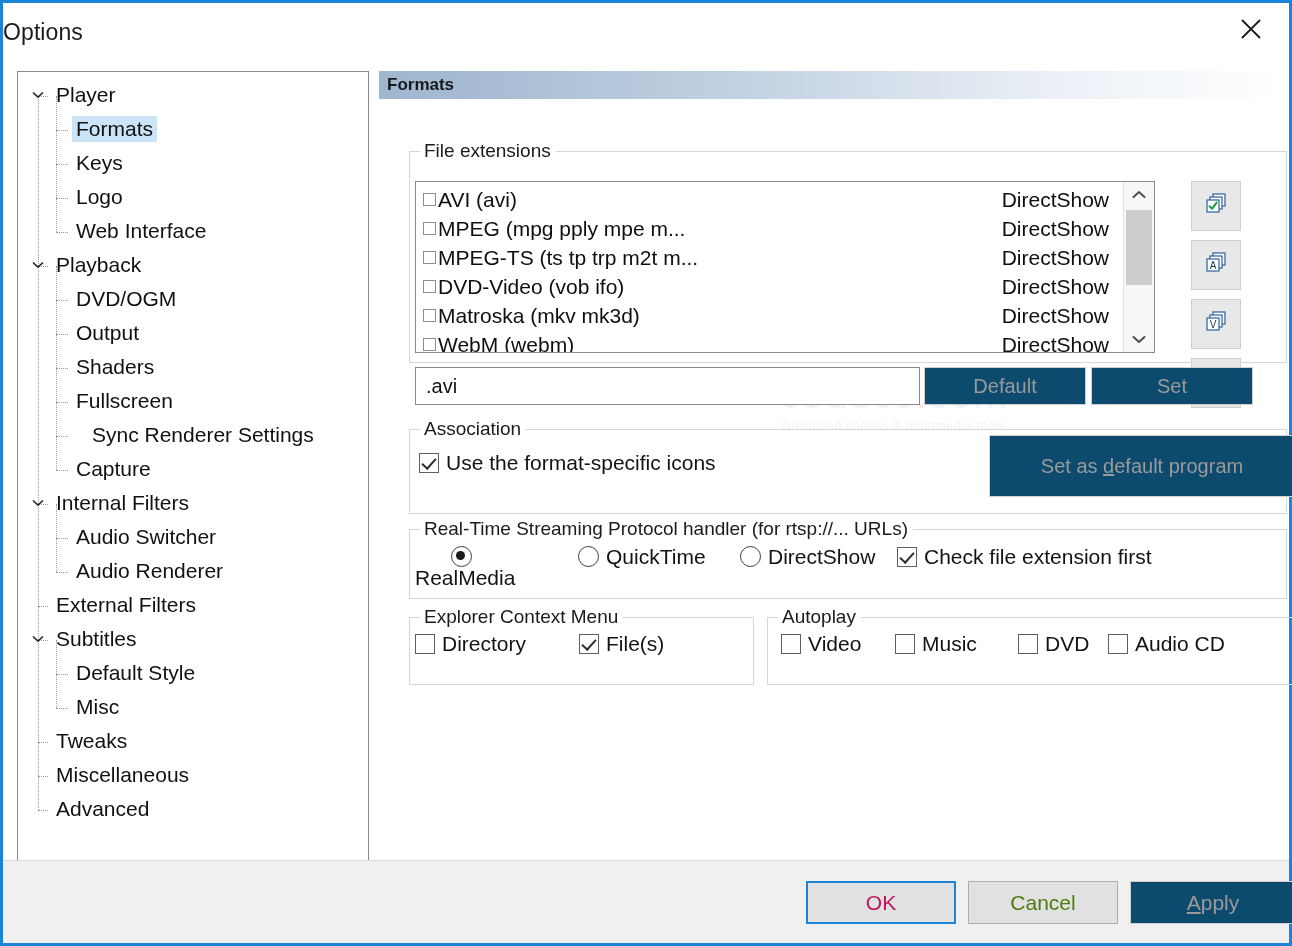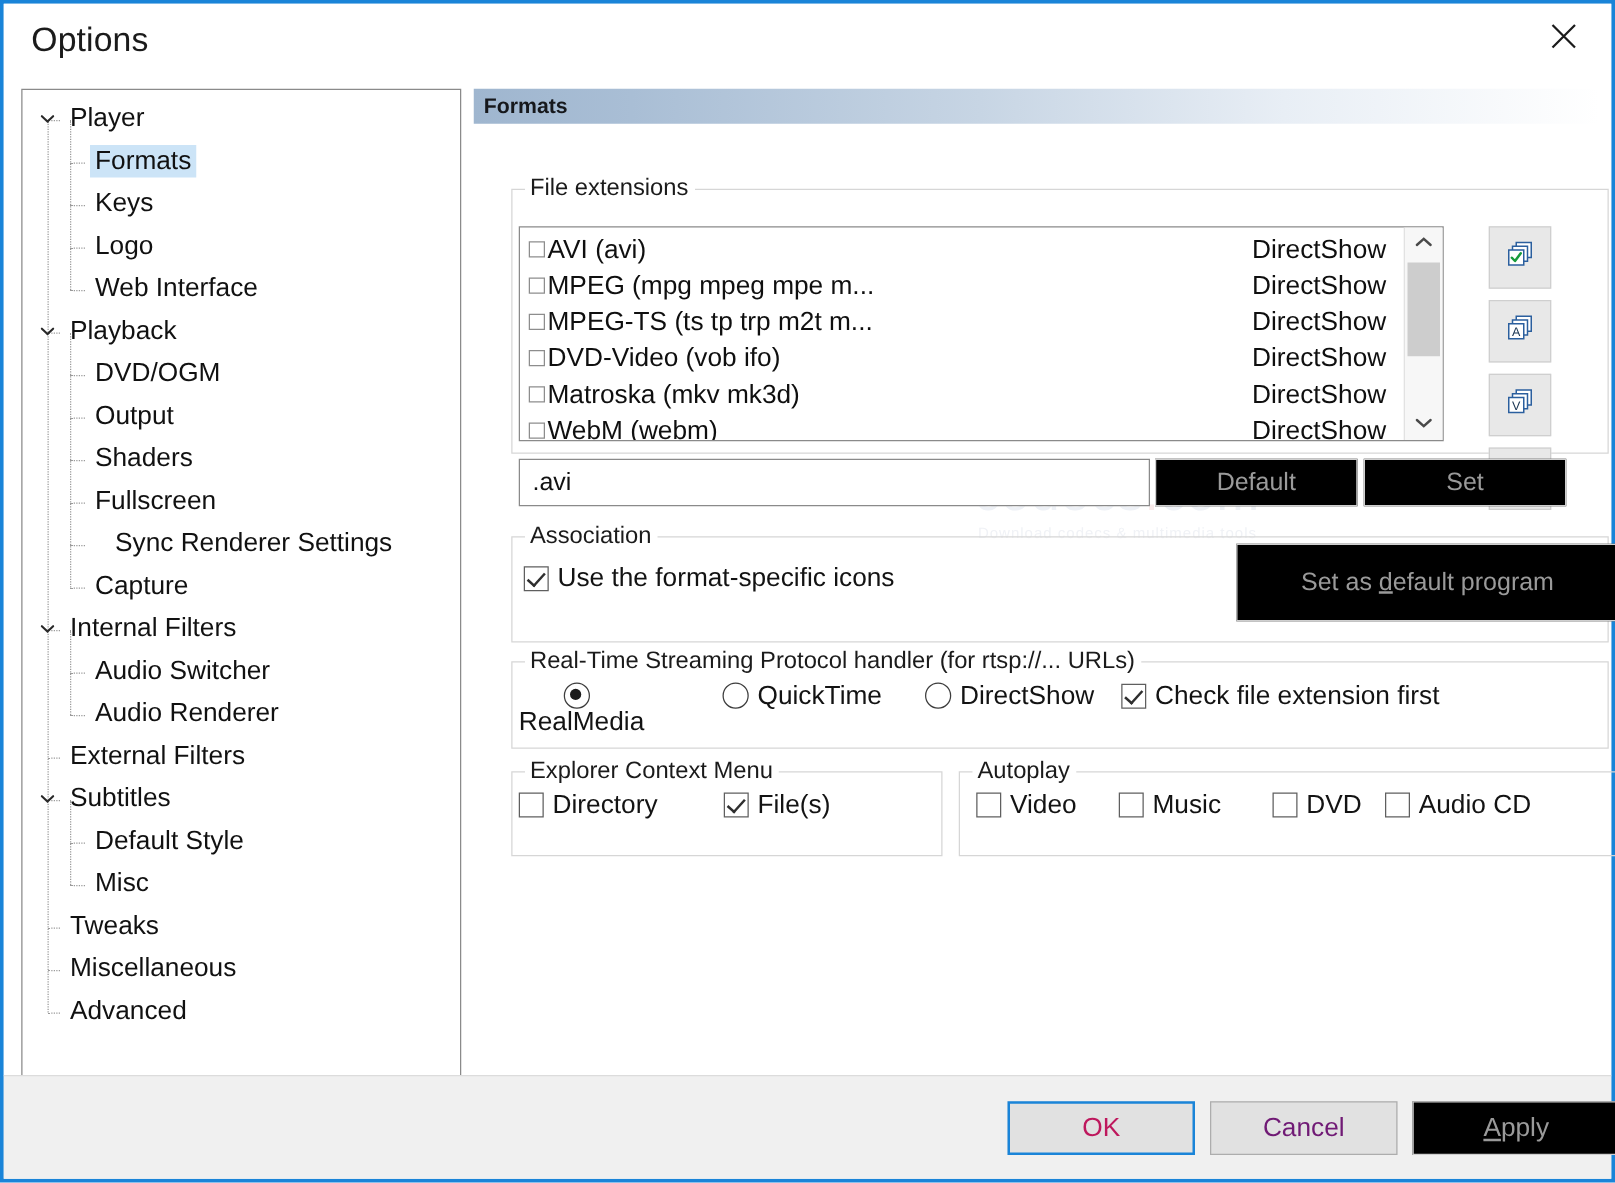"Options" .title-text { font-size: 27px -> 23px; margin-left: 22px -> none }
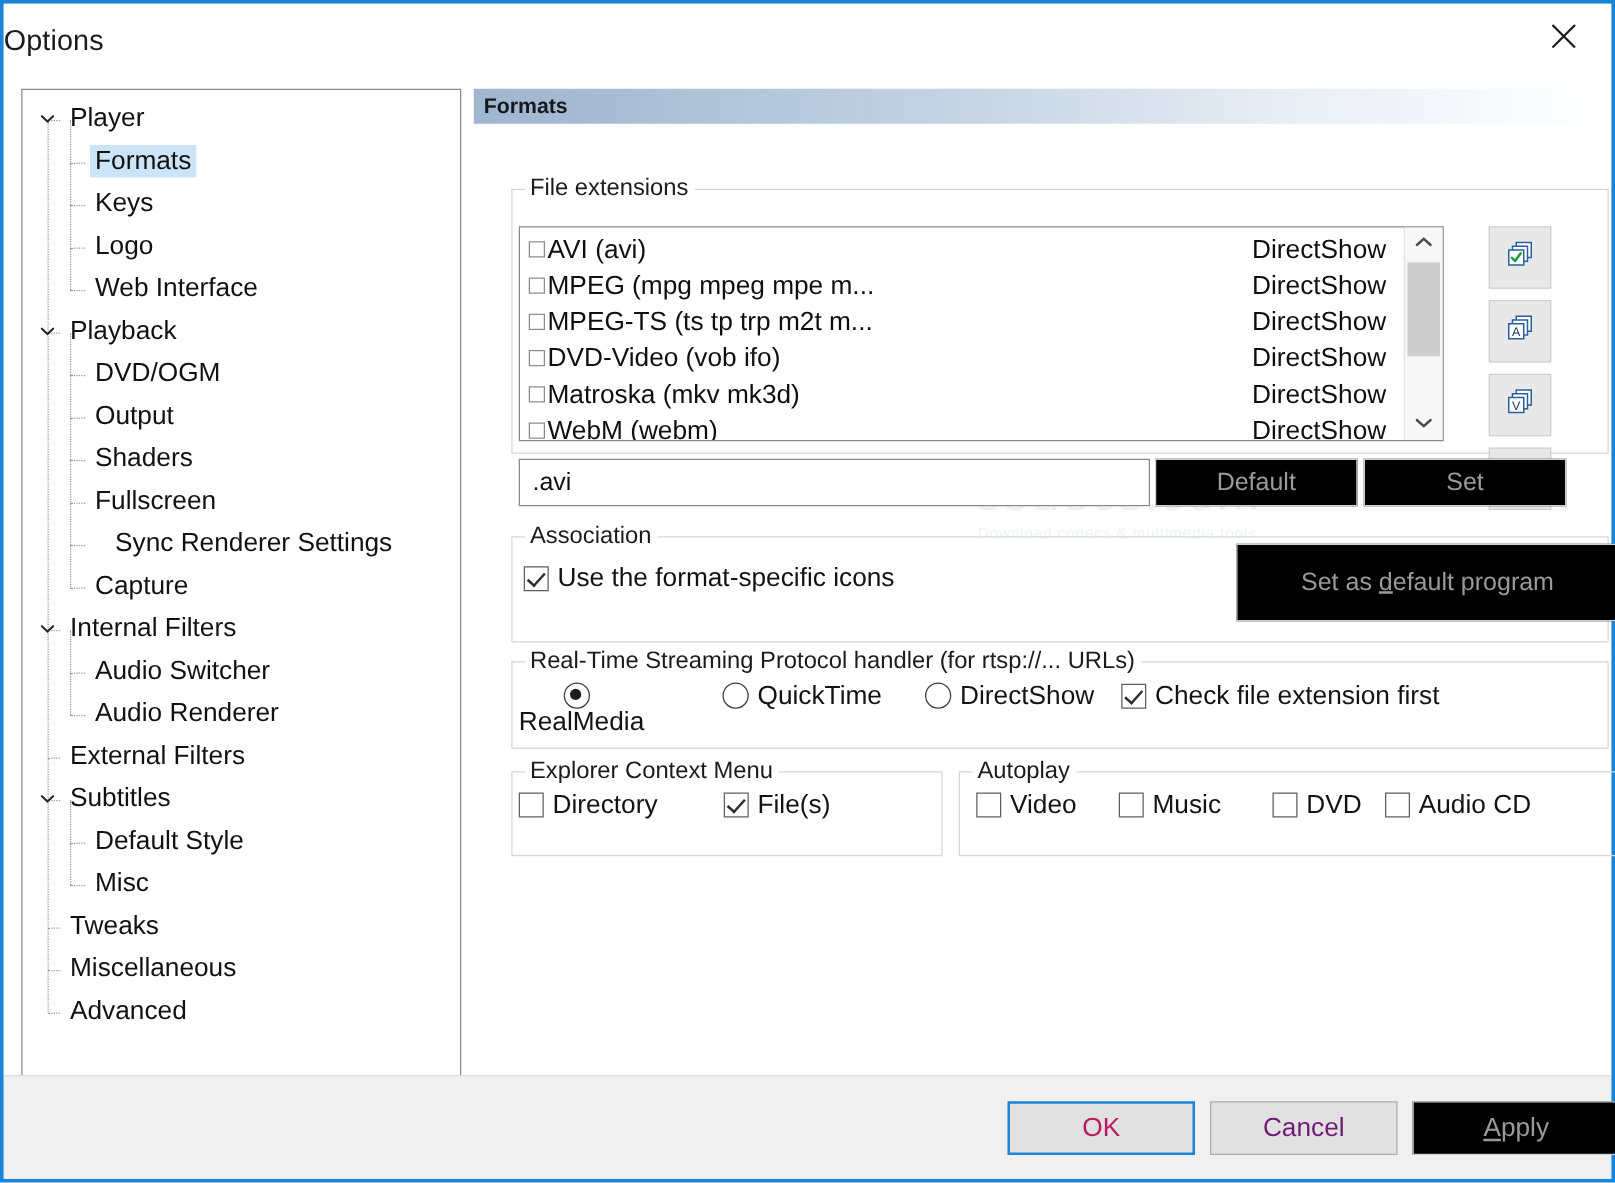"MPEG (mpg mpeg mpe m..." span.lb-name { text: mpeg -> pply }
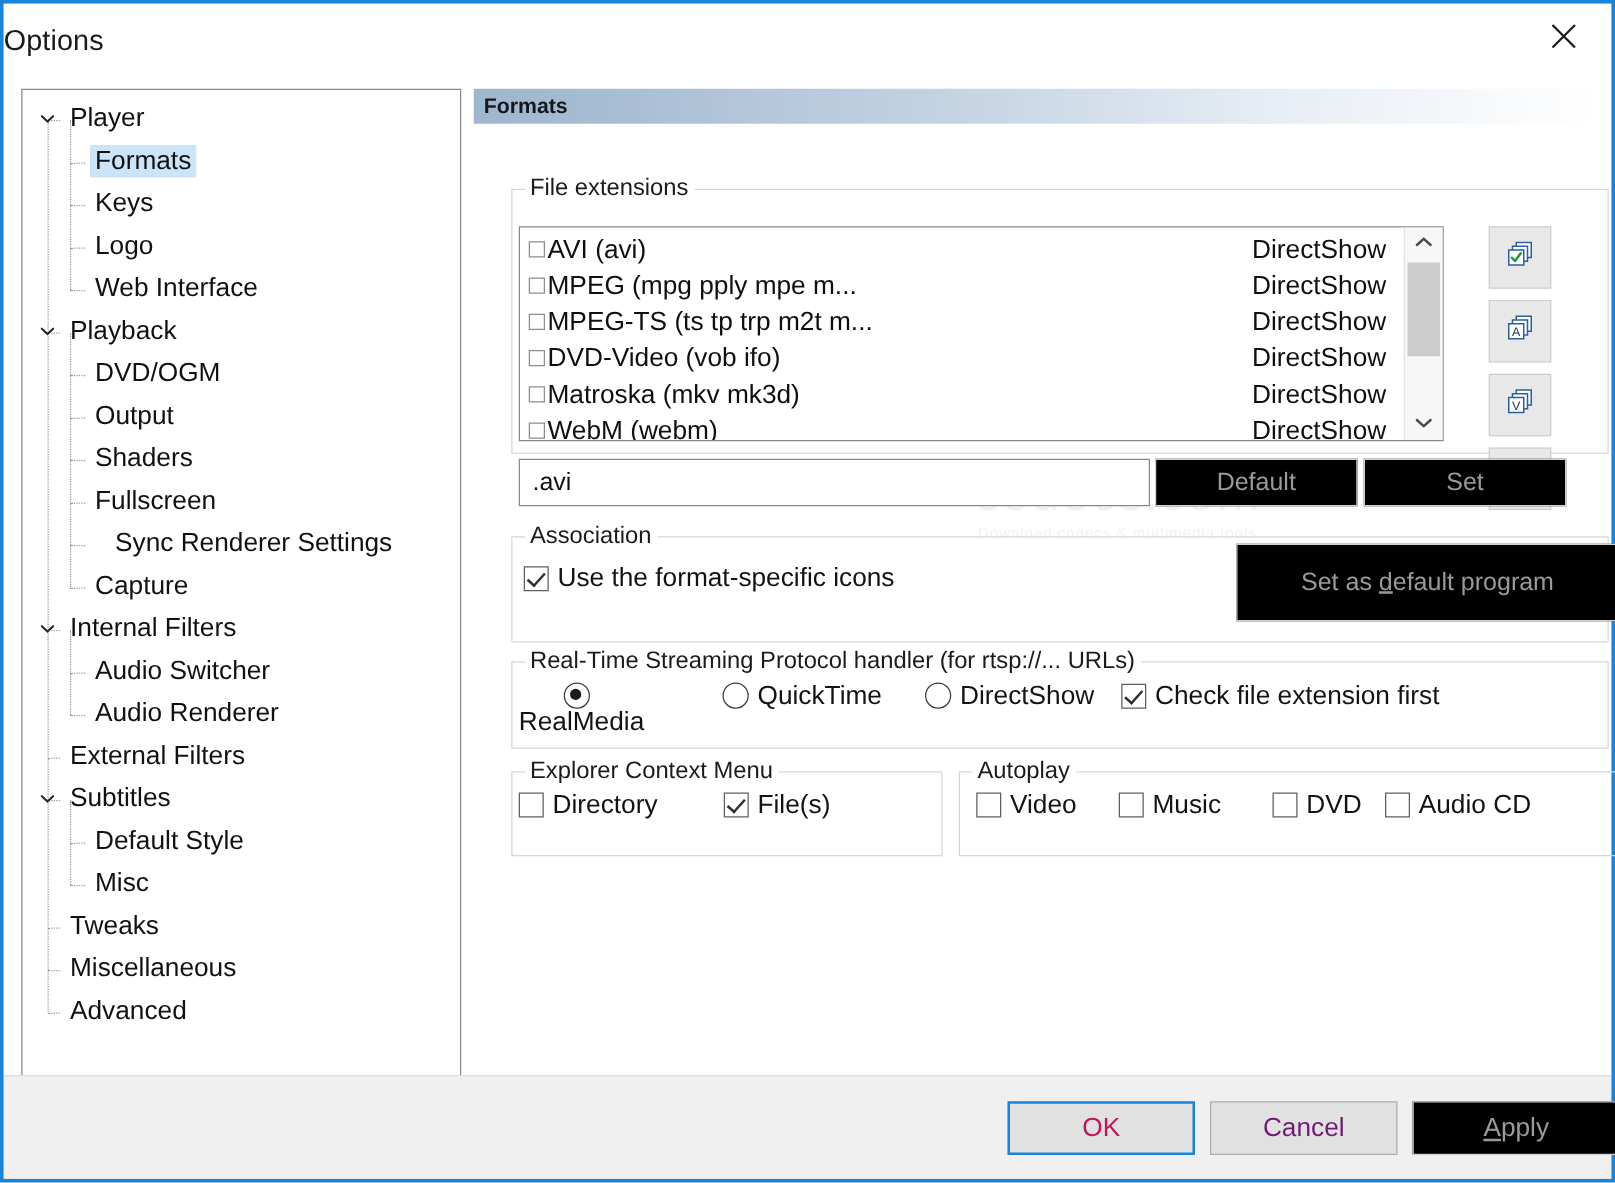"Default" .btn { background: #000000 -> #0c4a6e }
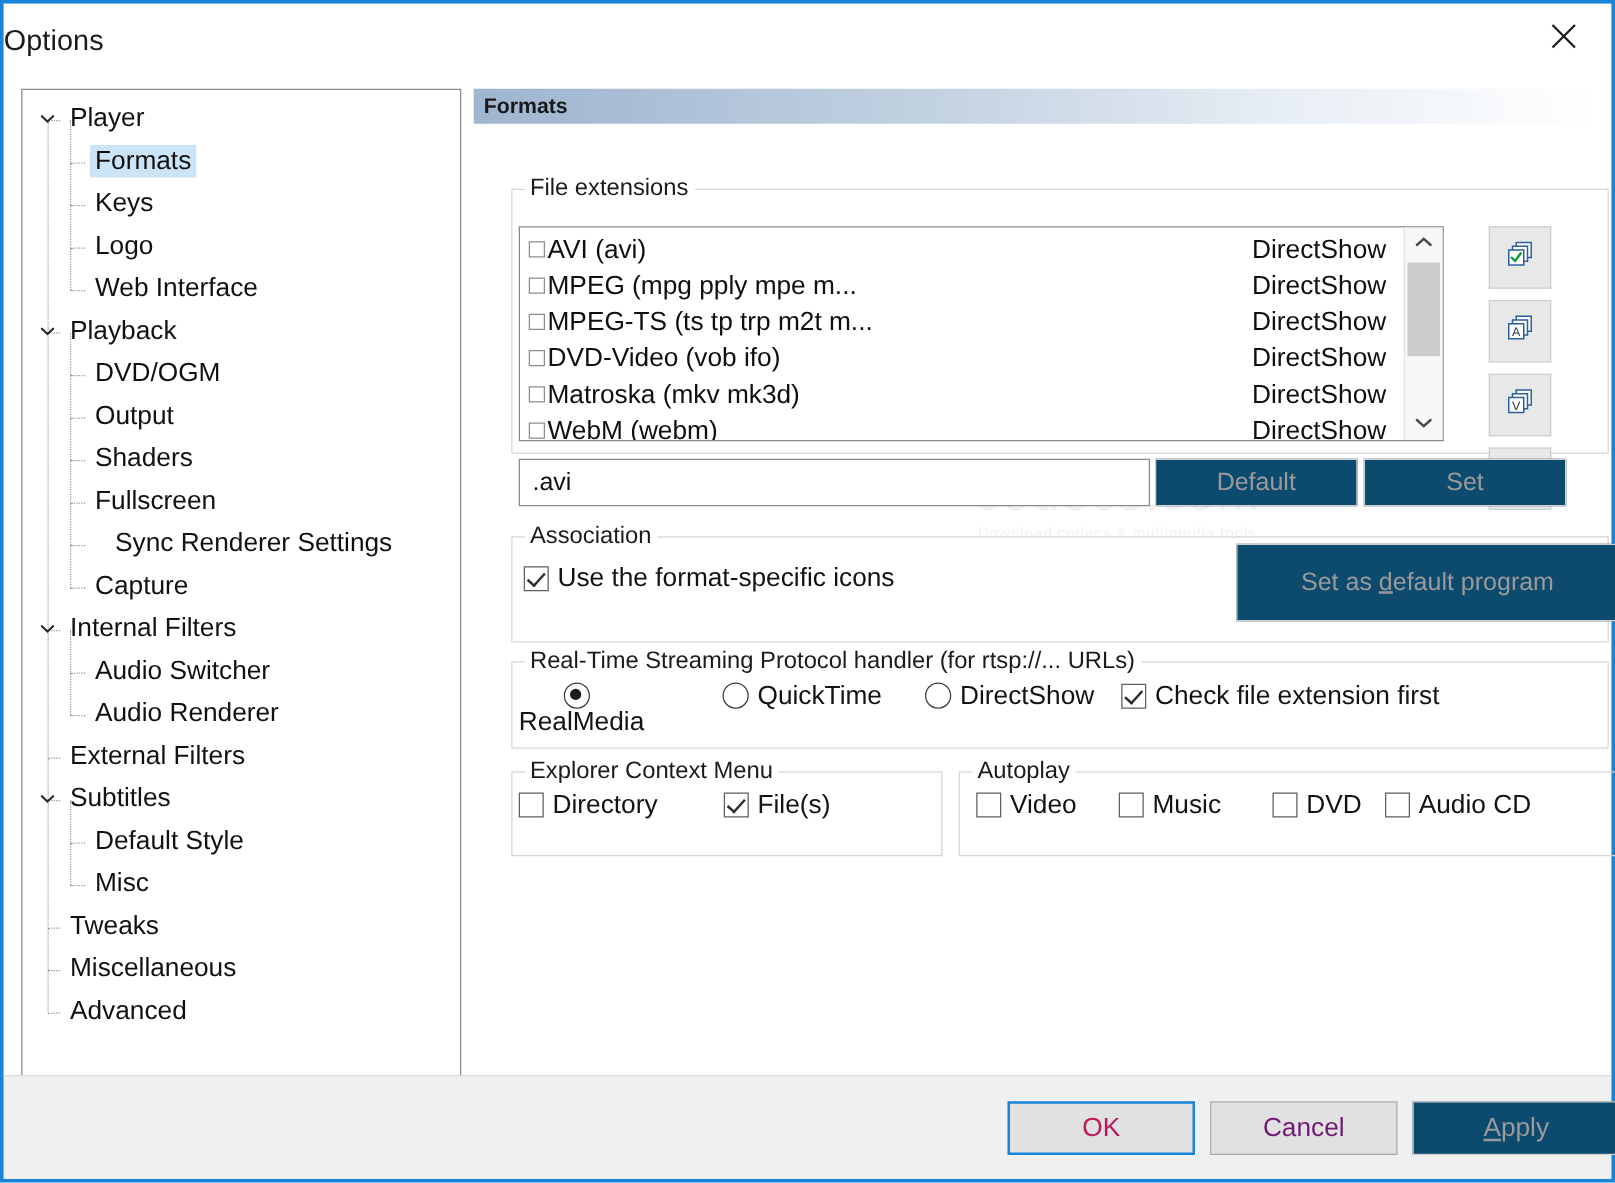"Cancel" .btn.enabled { color: #701a75 -> #4d7c0f }
